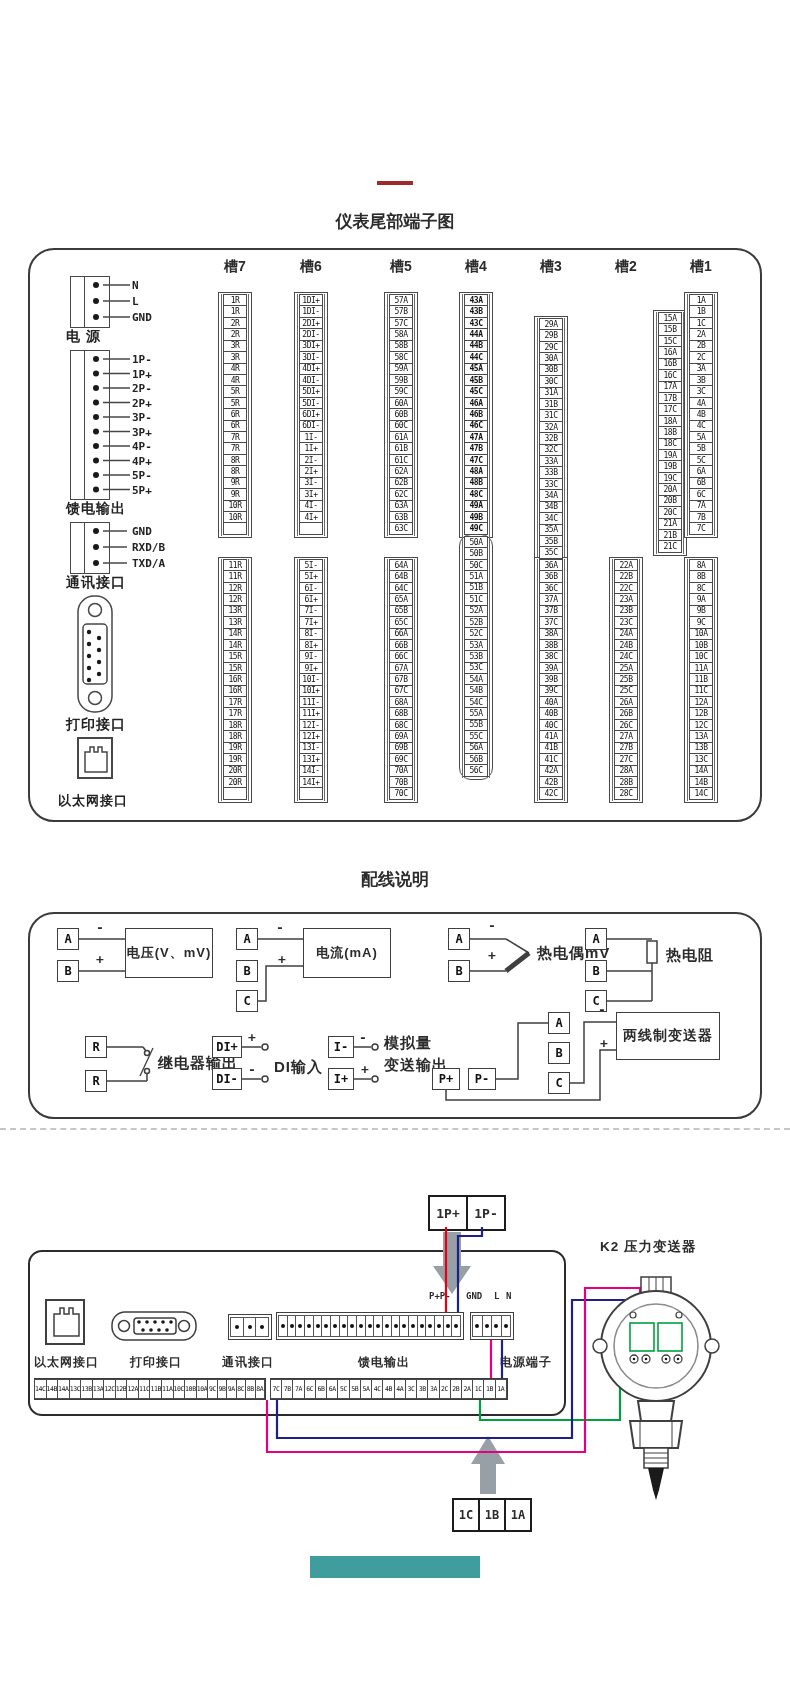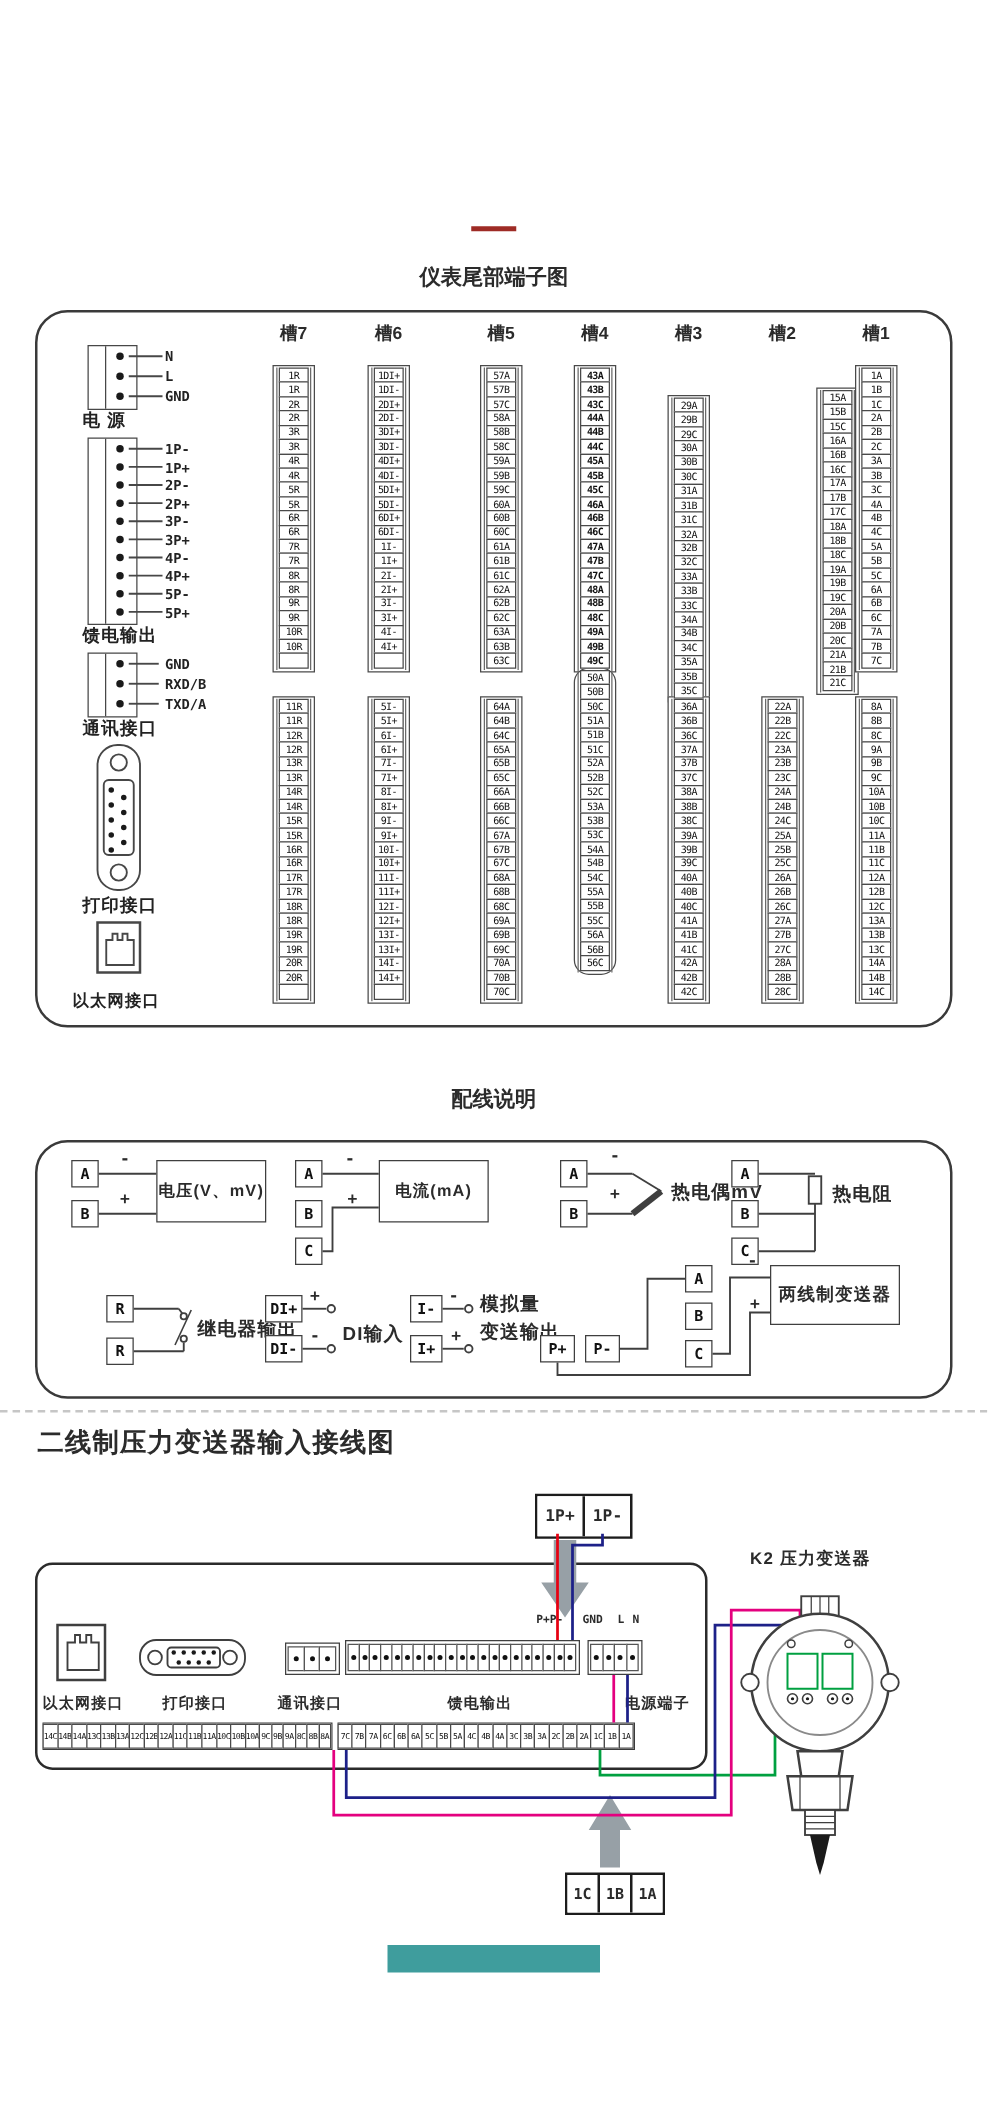"二线制压力变送器输入接线图" div.abs { html: <div>二线制压力变送器输入接线图</div> -> none }
